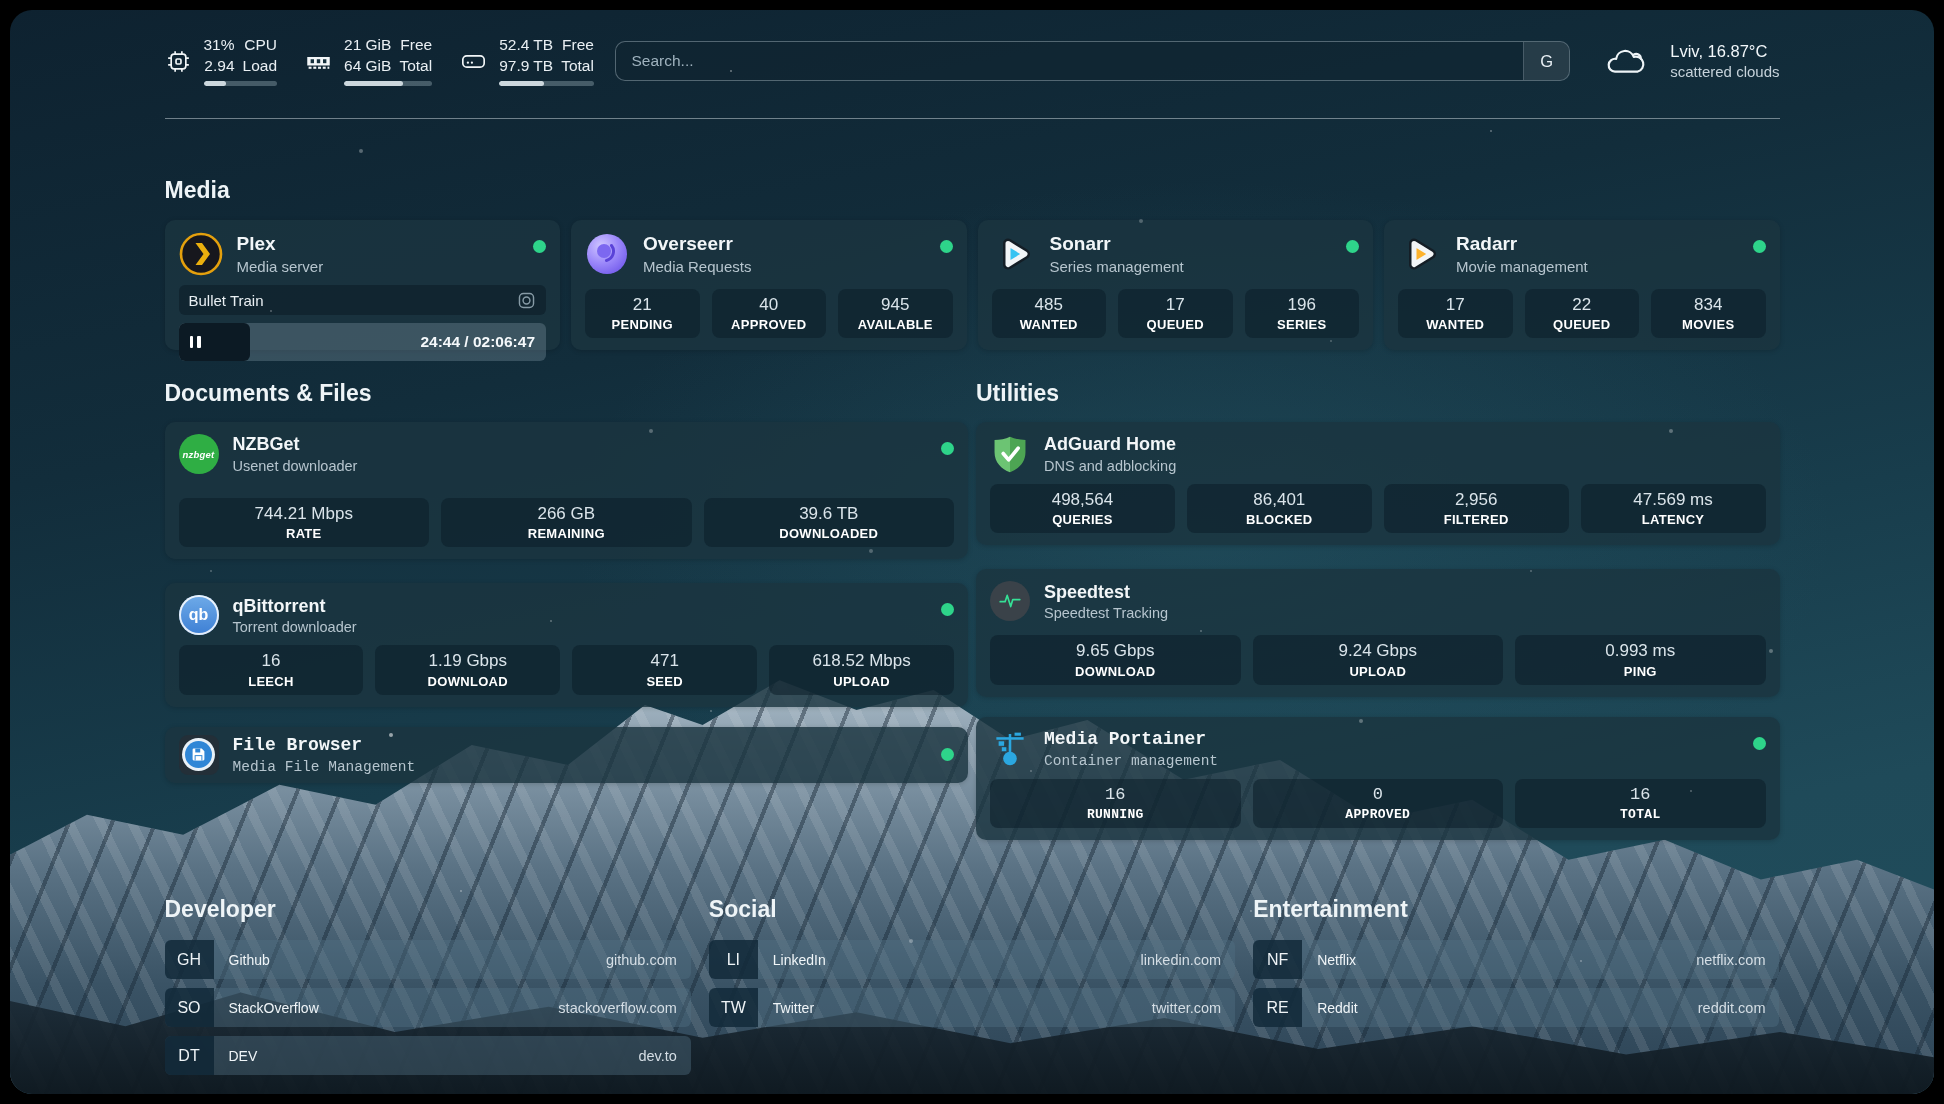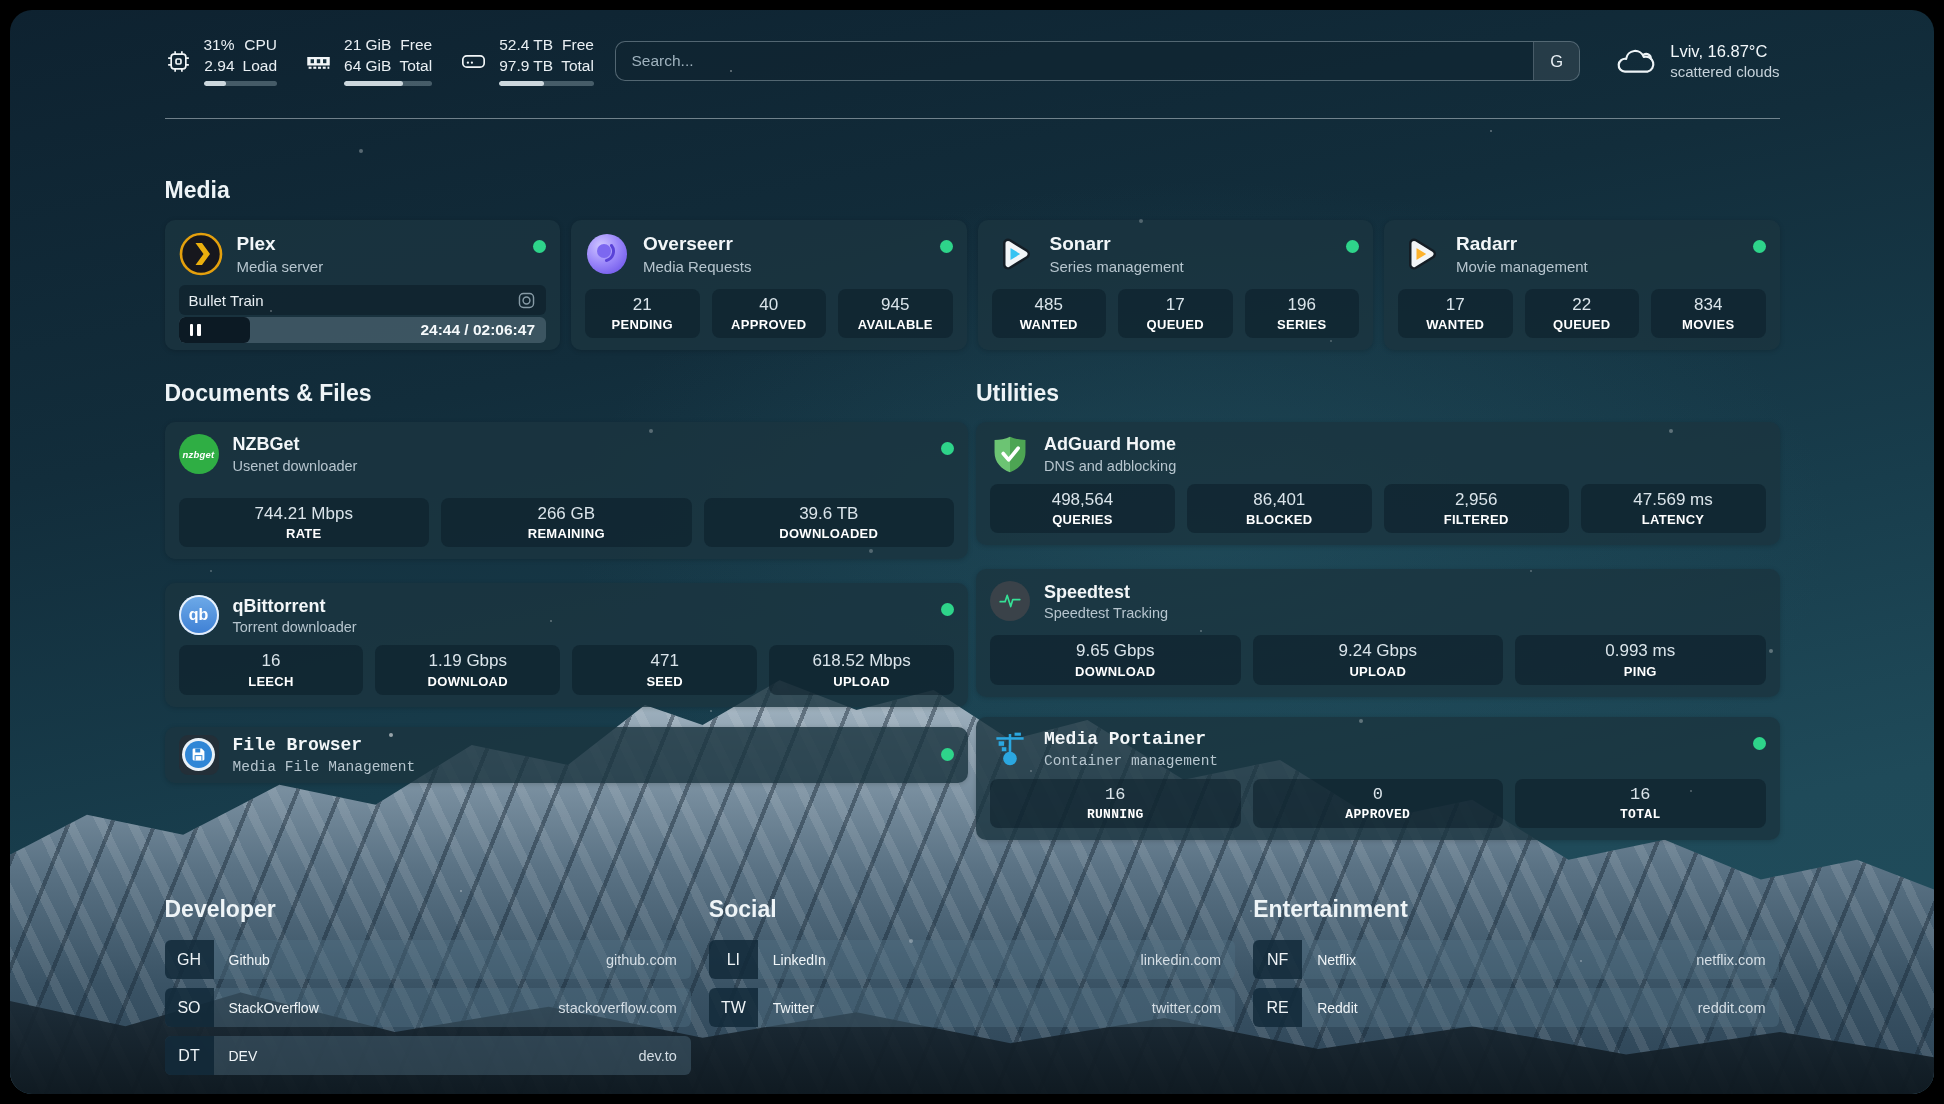"Lviv, 16.87°C" .weather { gap: 14px -> 24px }
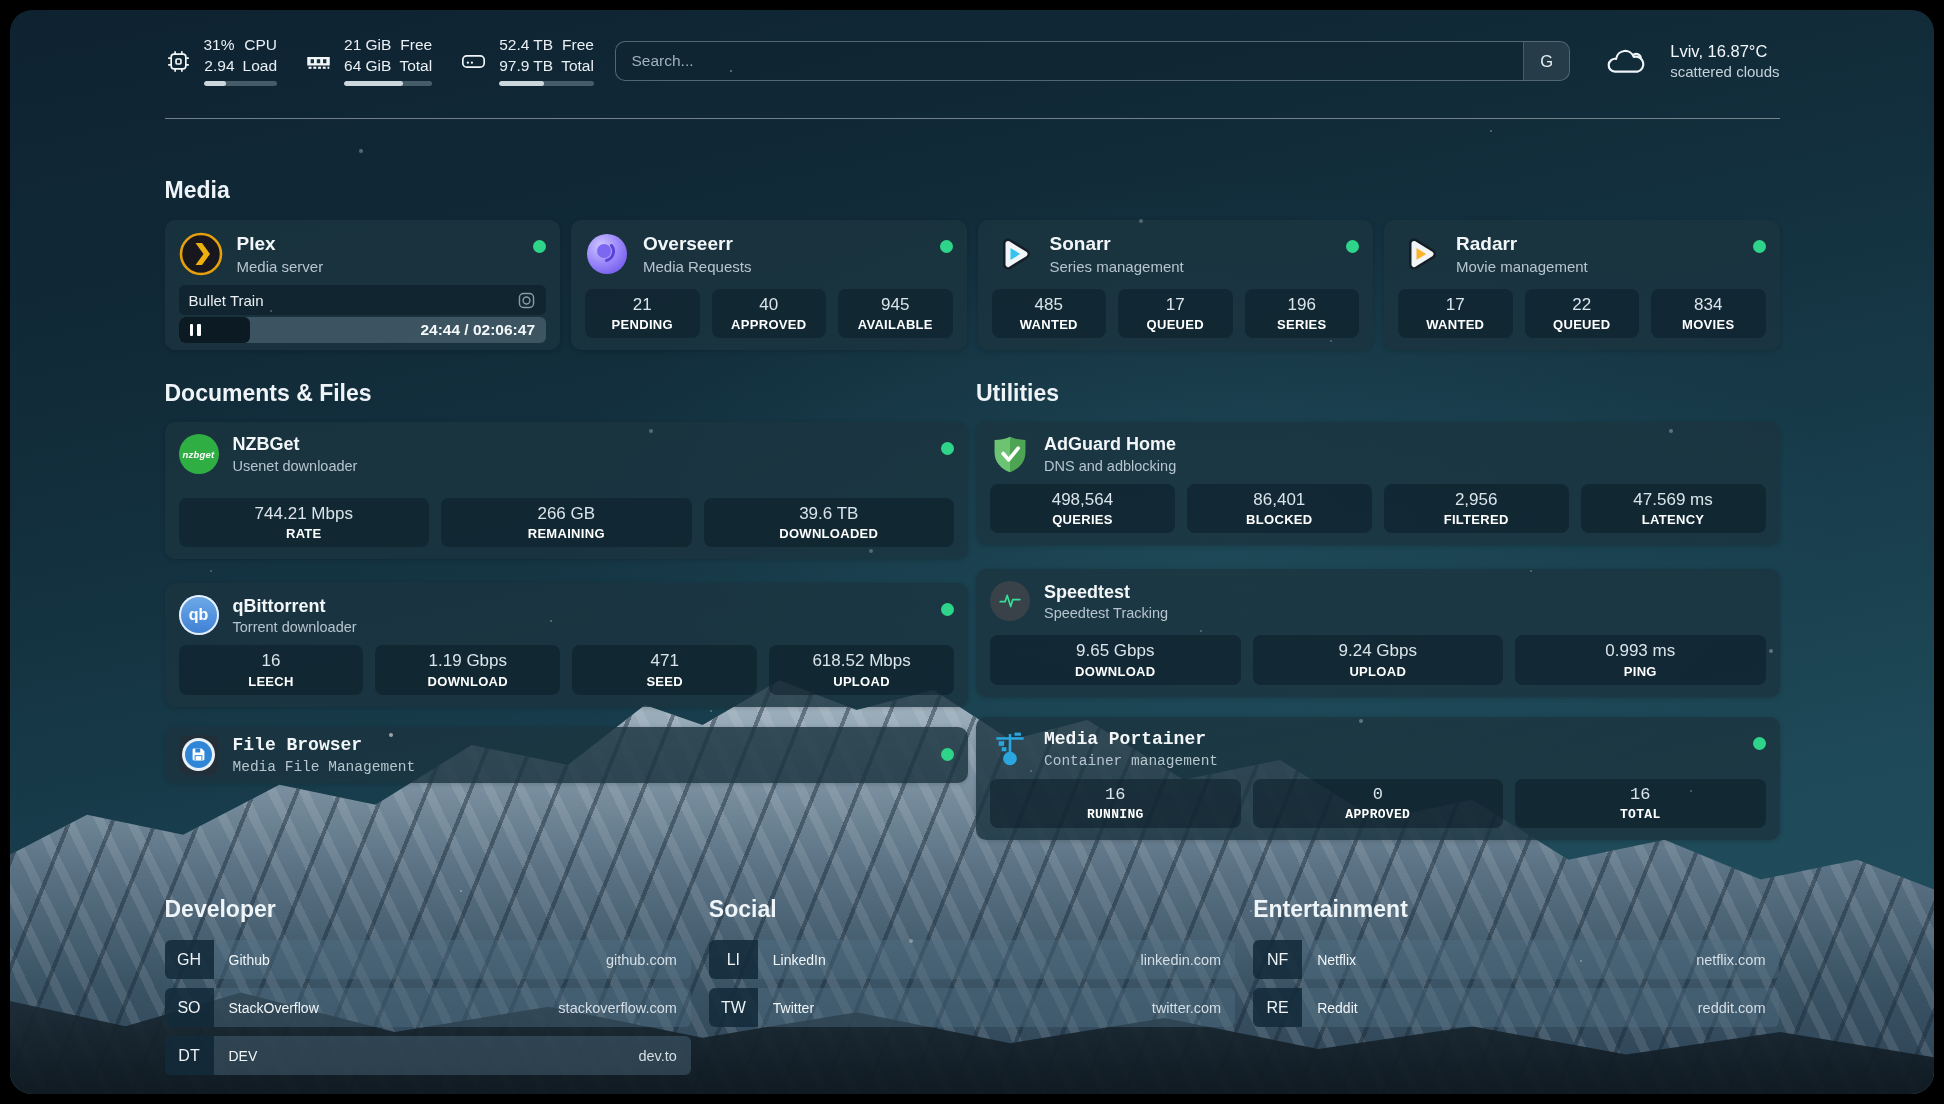"24:44 / 02:06:47" .np-progress { height: 26px -> 38px; margin-top: 2px -> 8px }
